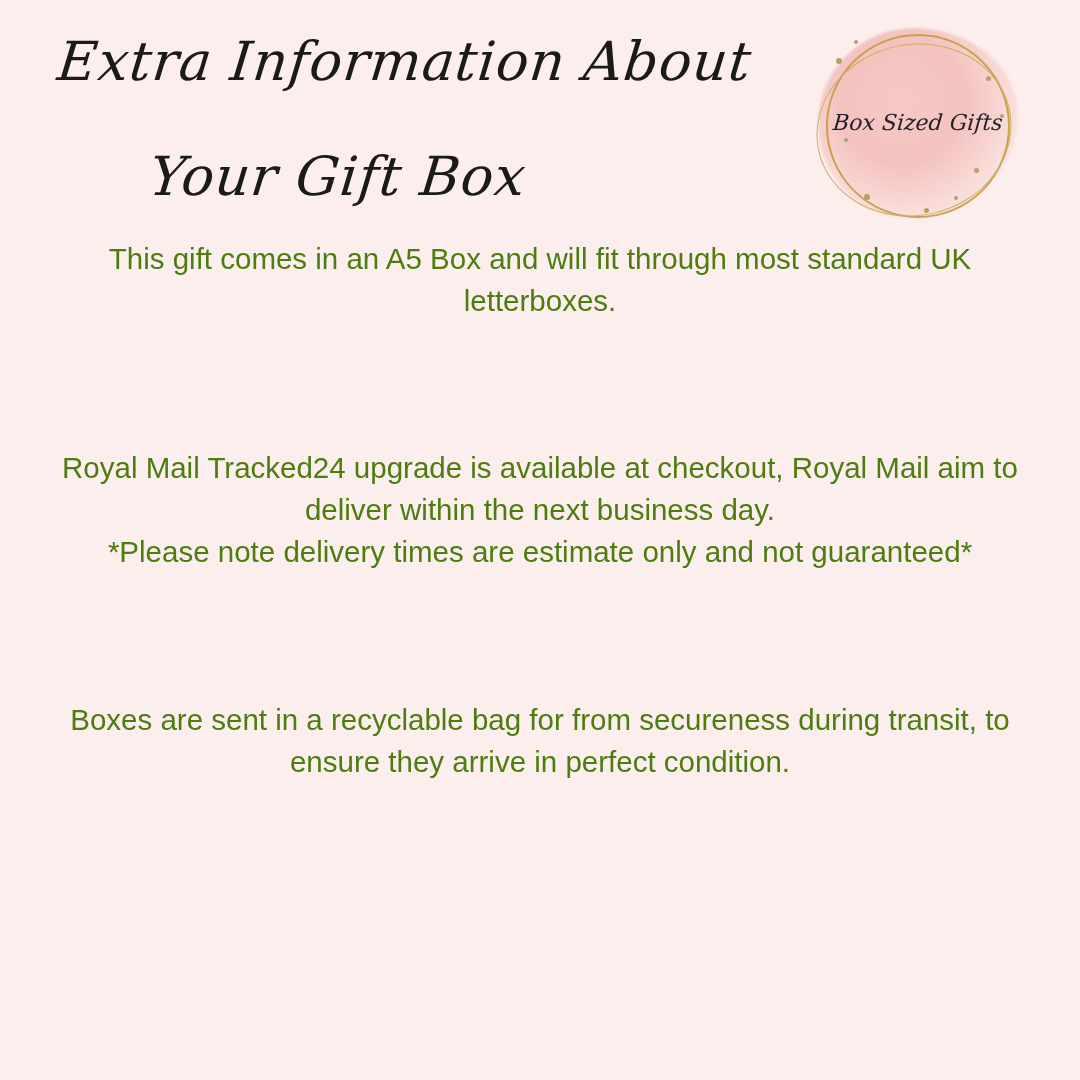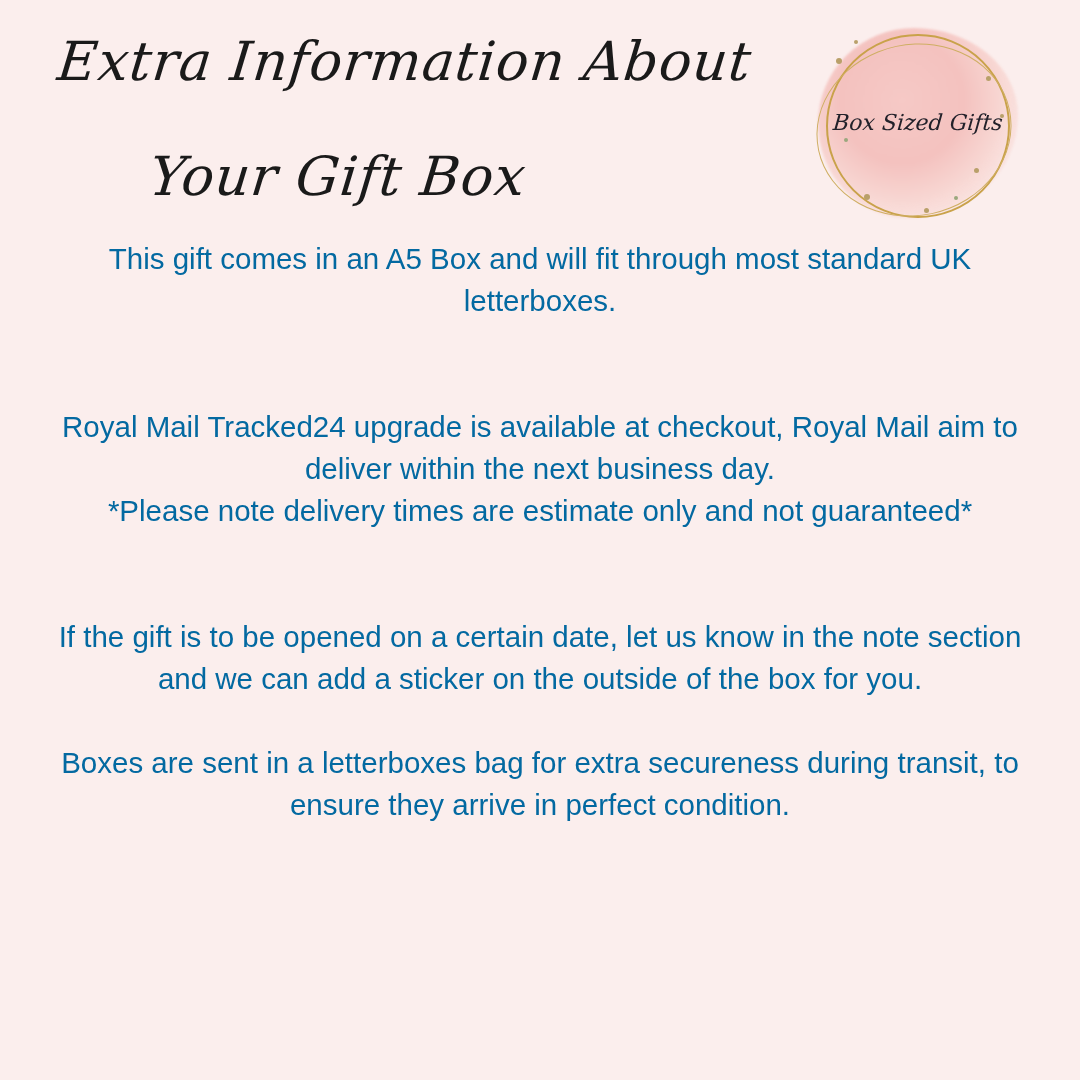"This gift comes in an" .body-copy { color: #0369a1 -> #4d7c0f }
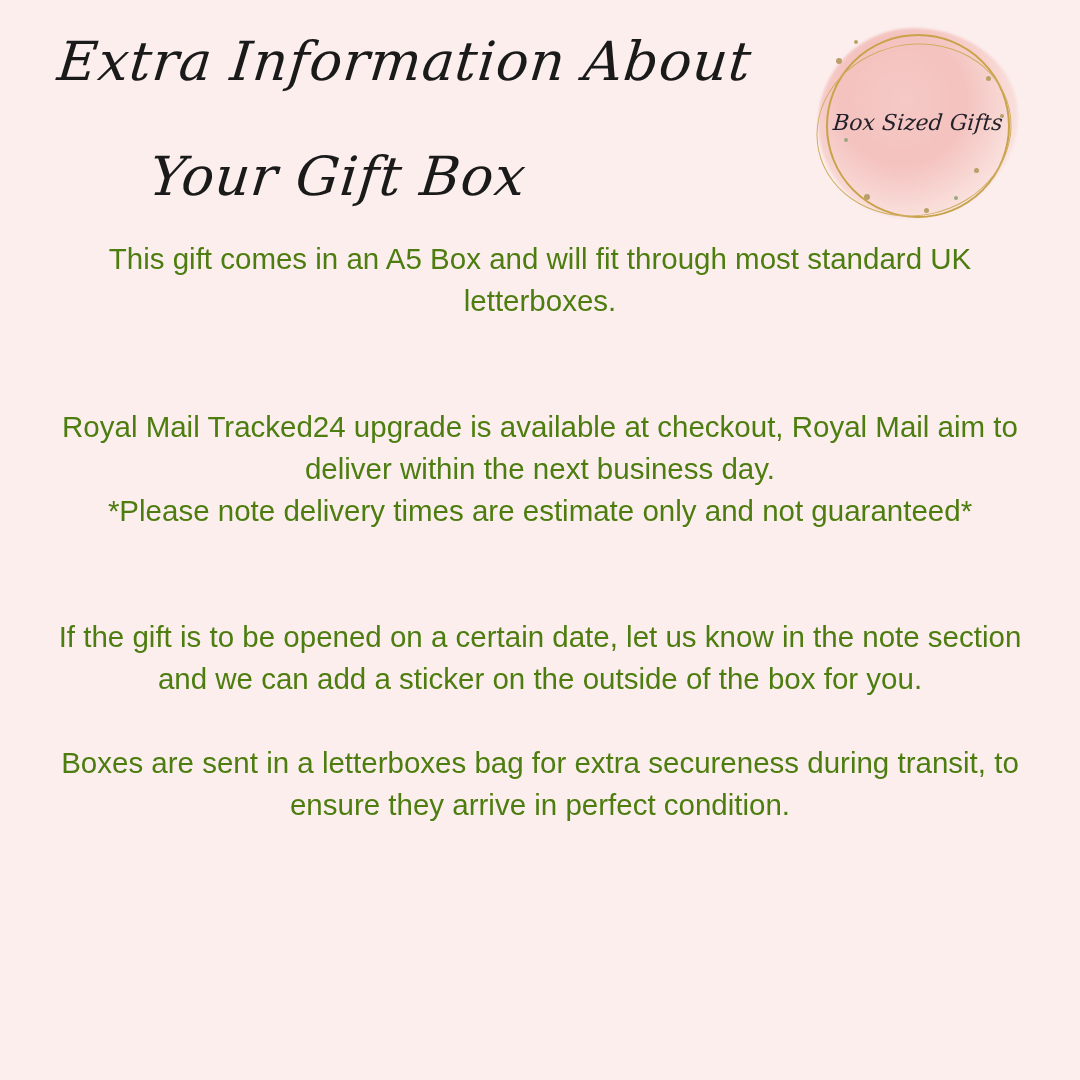"Royal Mail Tracked24 upgrade is" p { margin-top: none -> 41px }
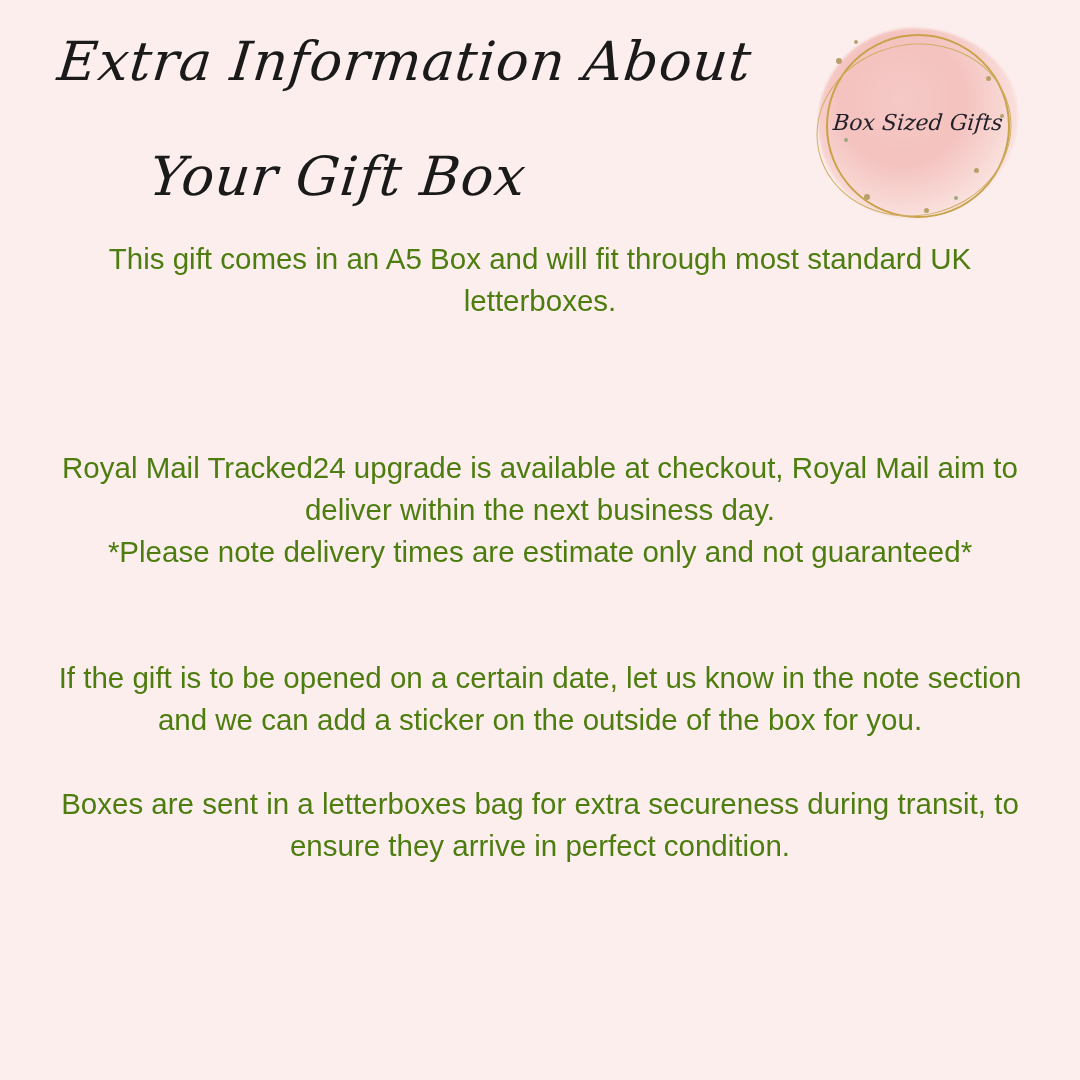"If the gift is to" p { html: <p>If the gift is to be opened on a certain date, let us know in the note section and we can add a sticker on the outside of the box for you.</p> -> none }
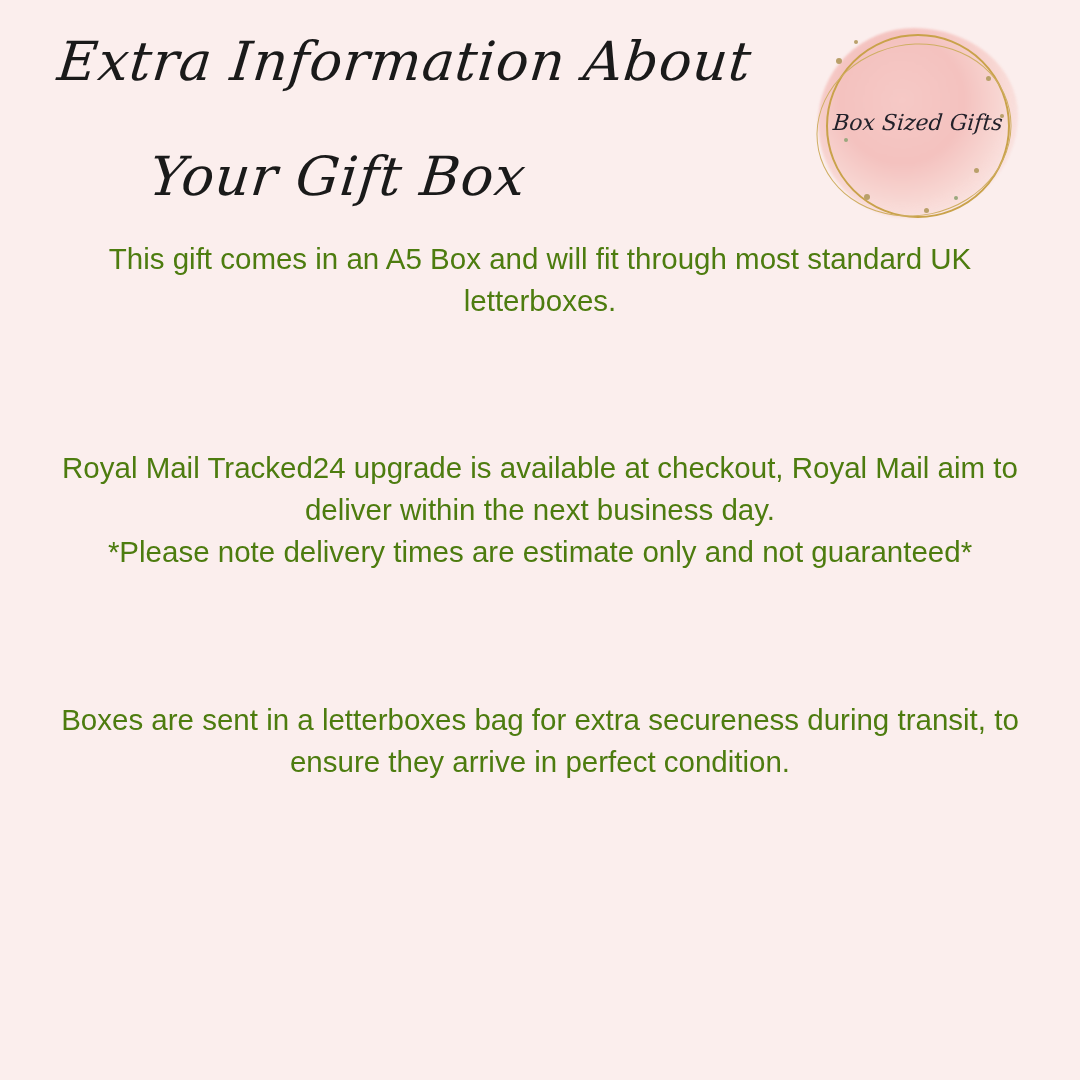"Boxes are sent in a" p { text: letterboxes bag for extra -> recyclable bag for from }
